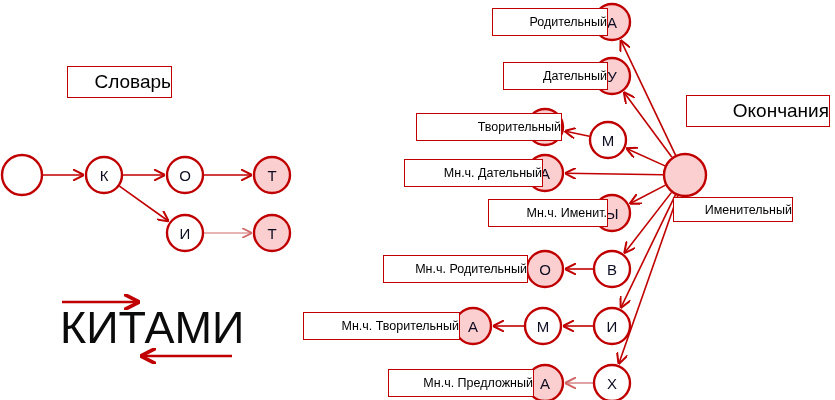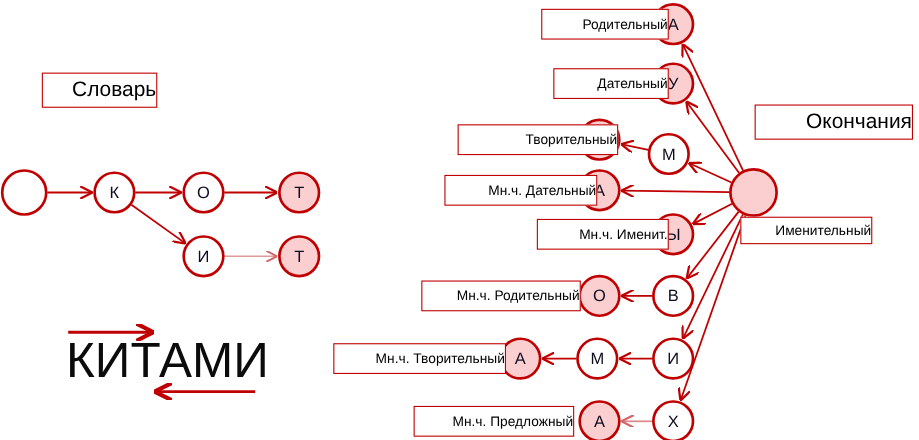"Словарь" div.lbl-box { left: 38px -> 67px }
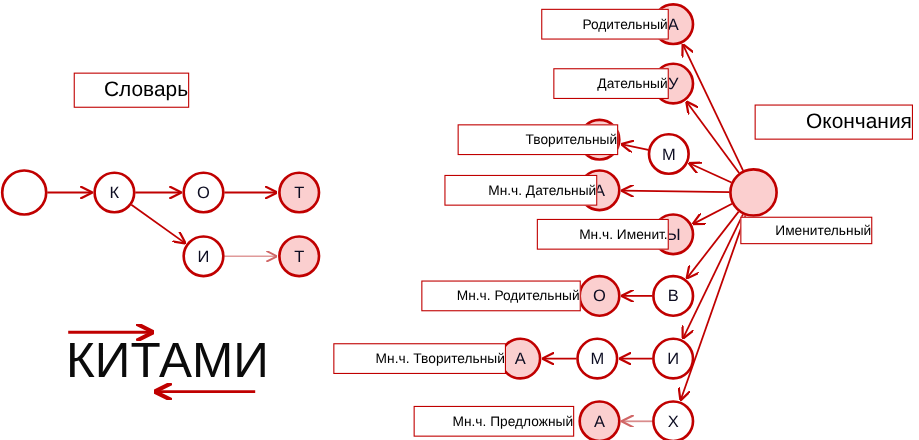"Мн.ч. Предложный" div.lbl-box { left: 376px -> 388px }
